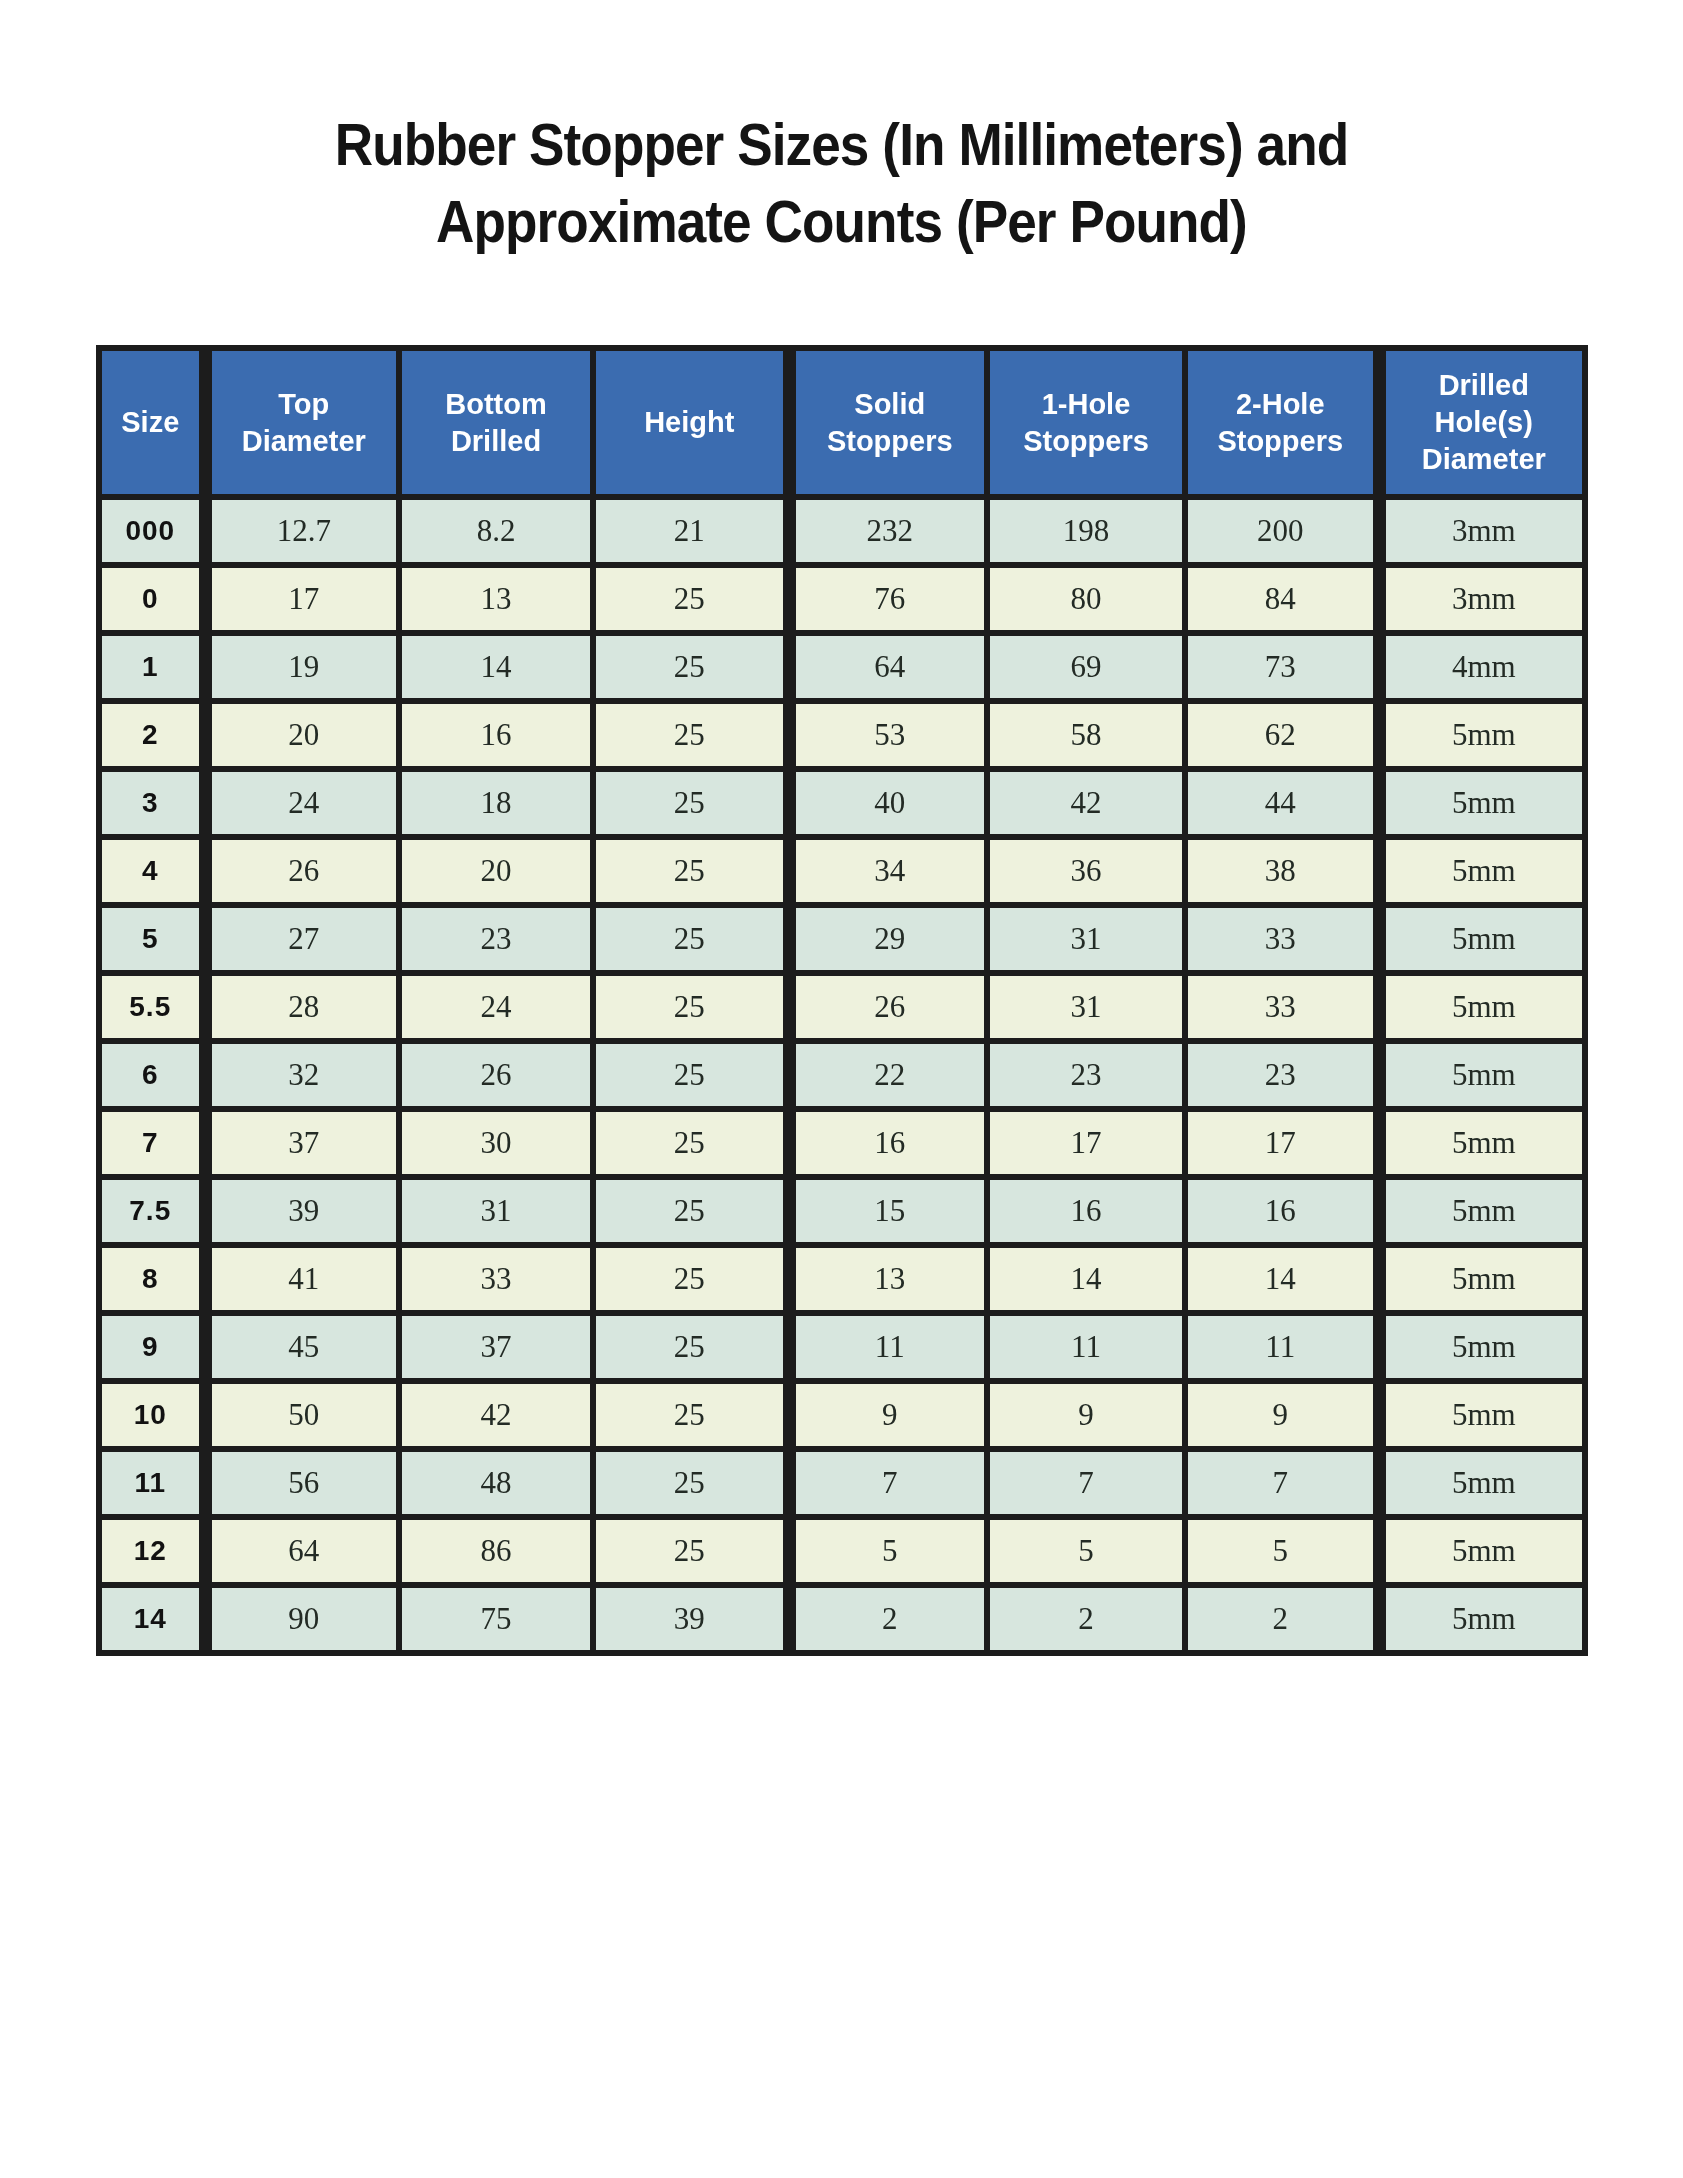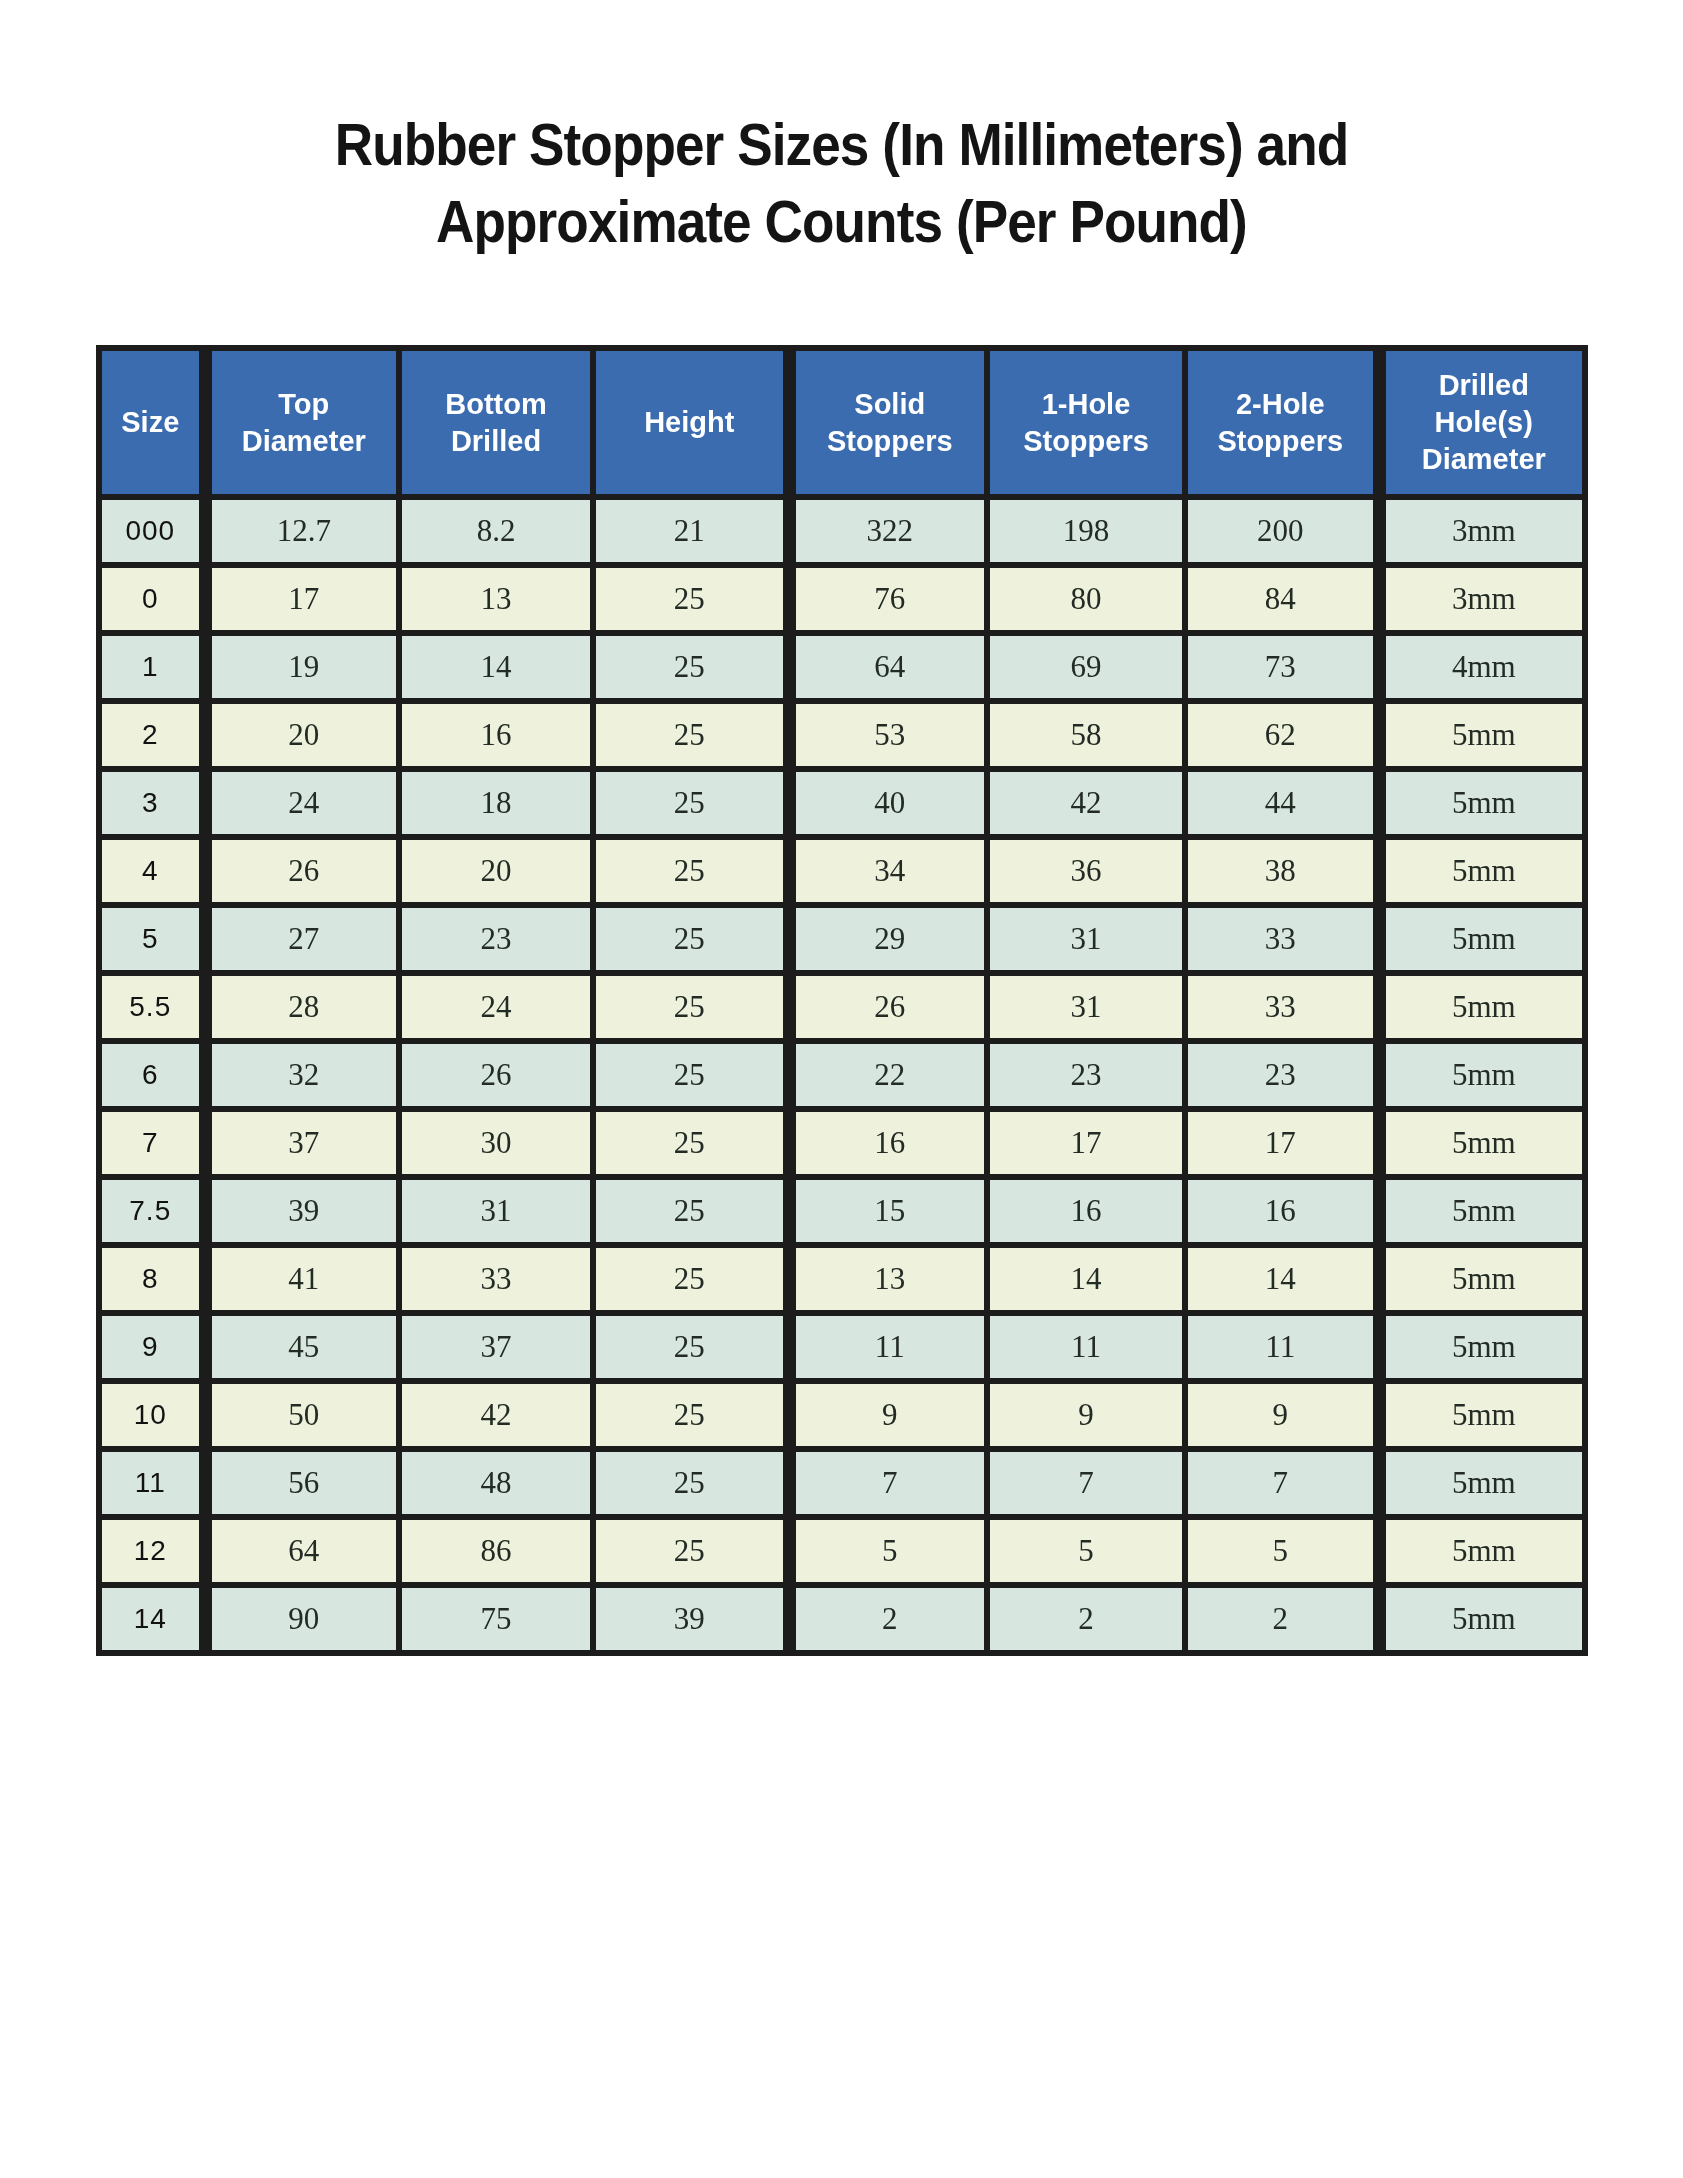"000" .stopper-table tbody td.first-col { font-weight: normal -> bold }
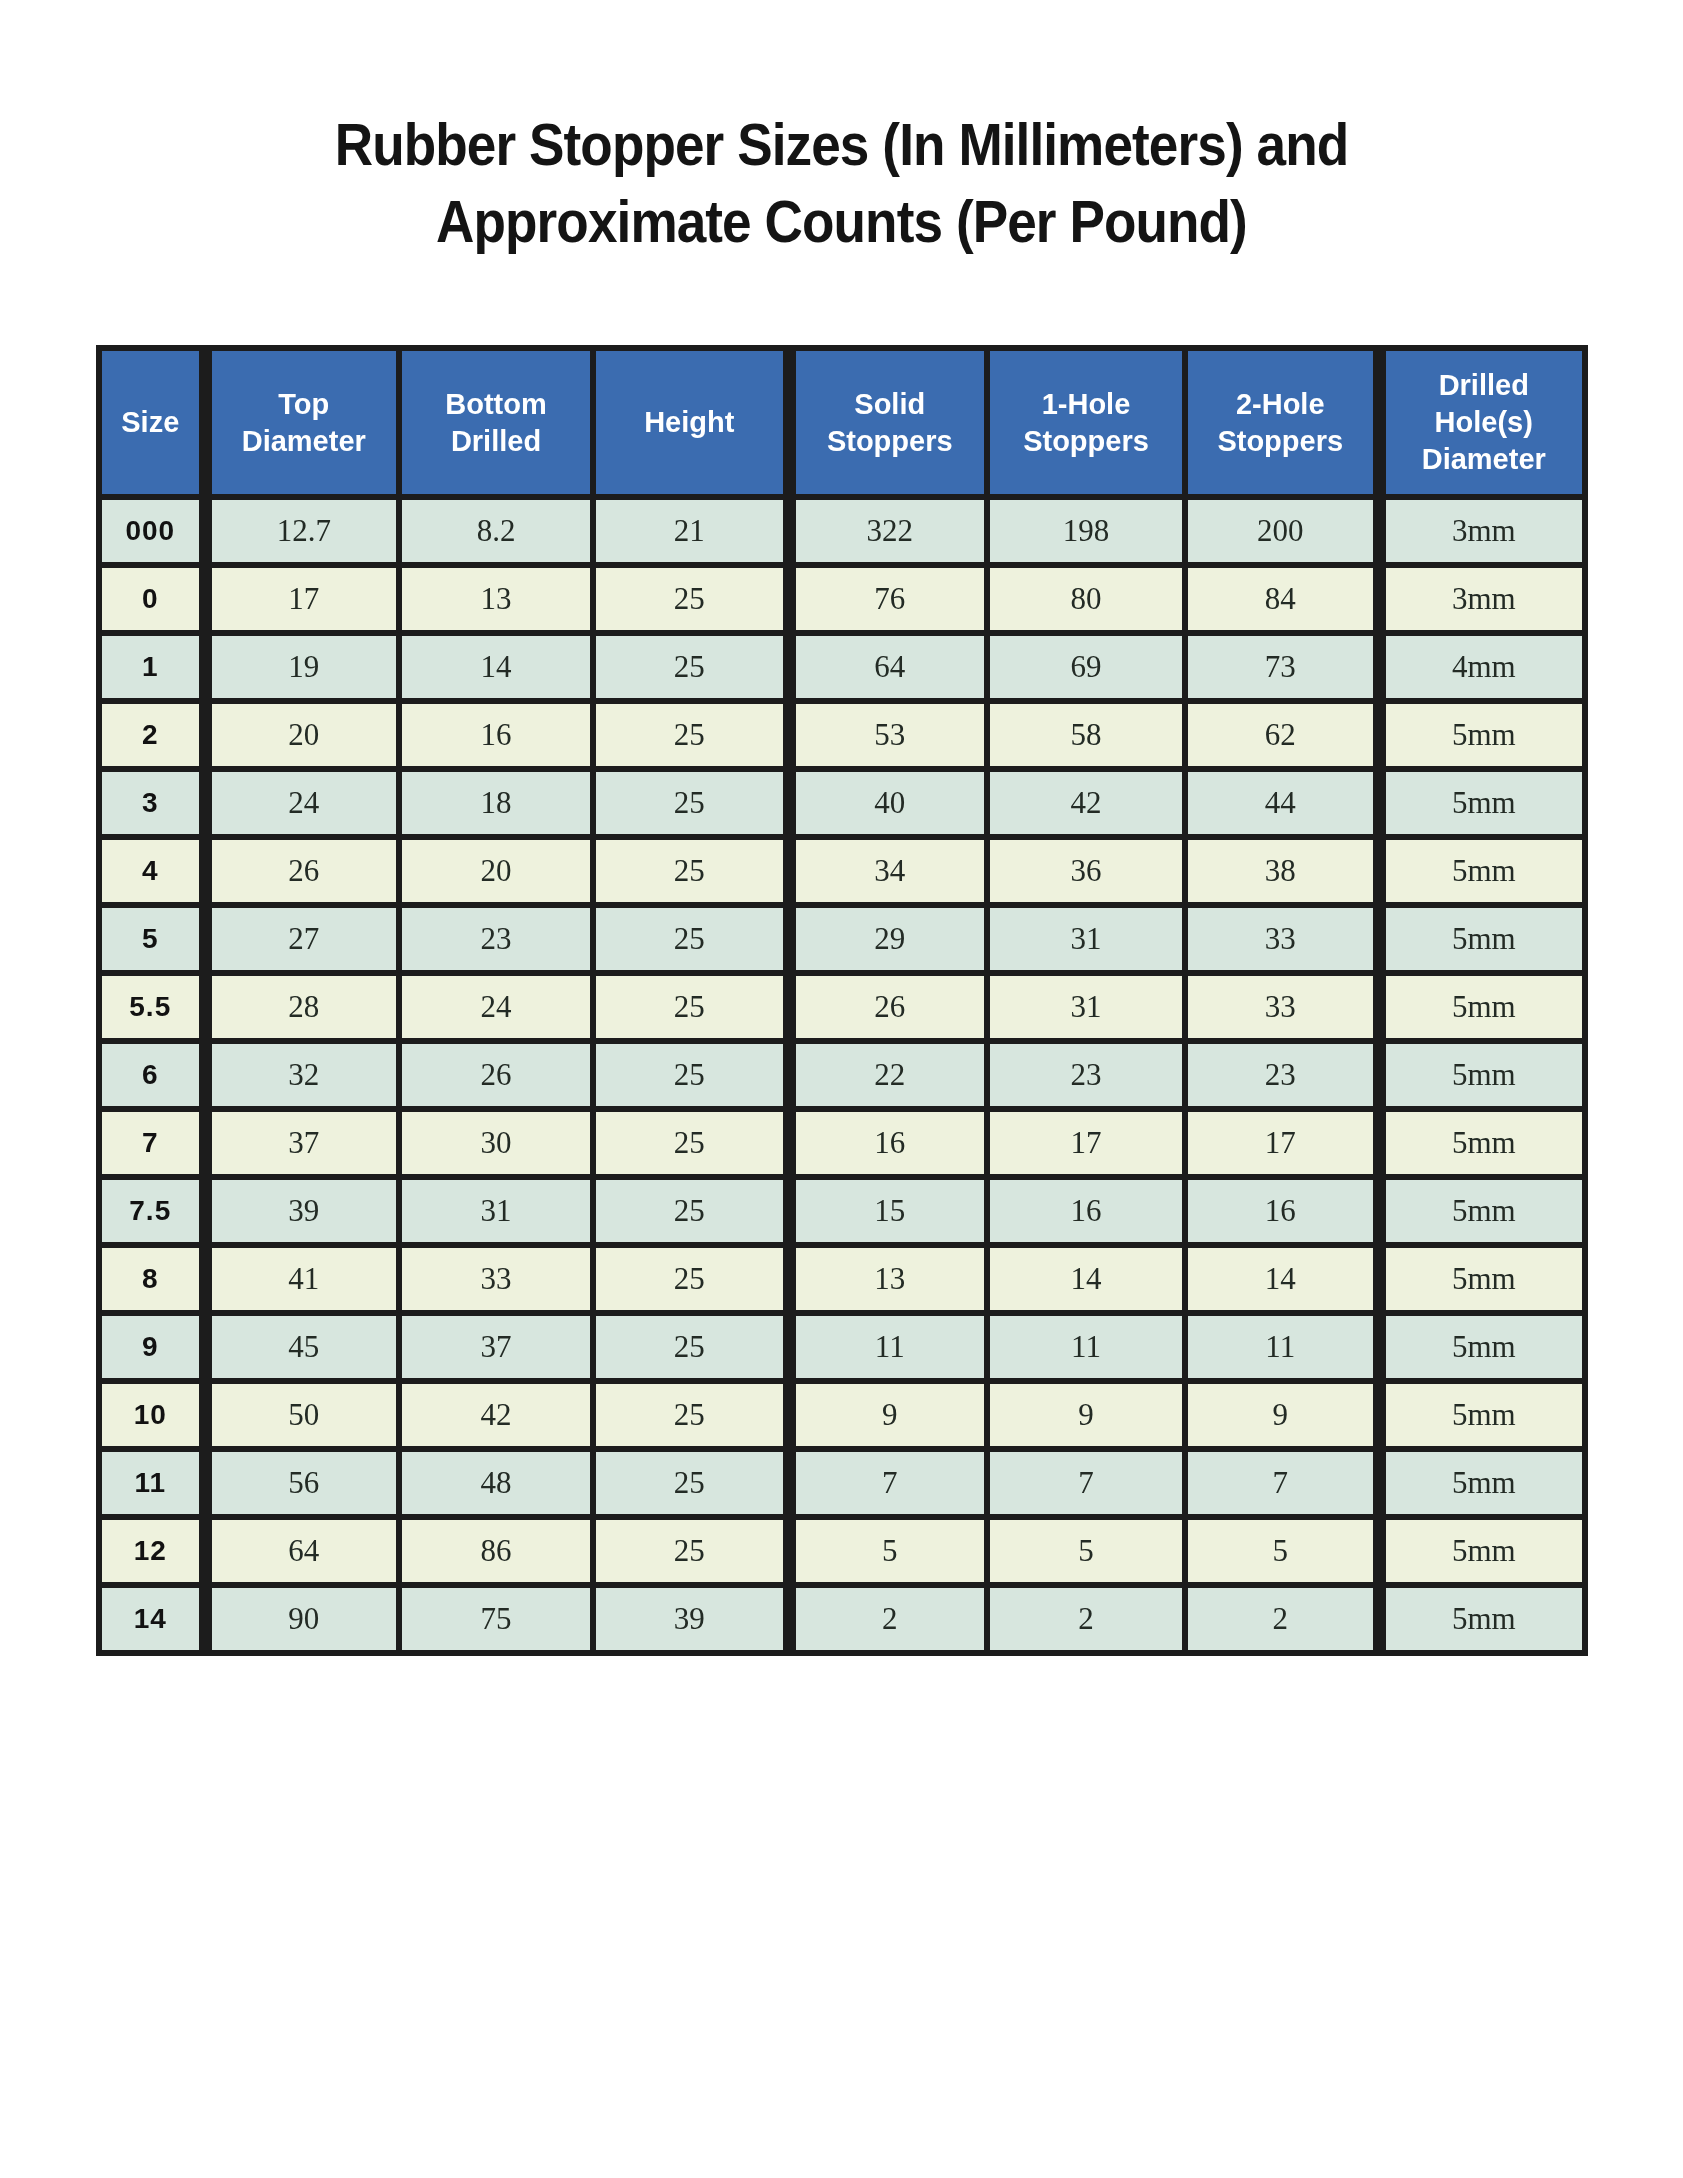"322" td.group-start { text: 322 -> 232 }
